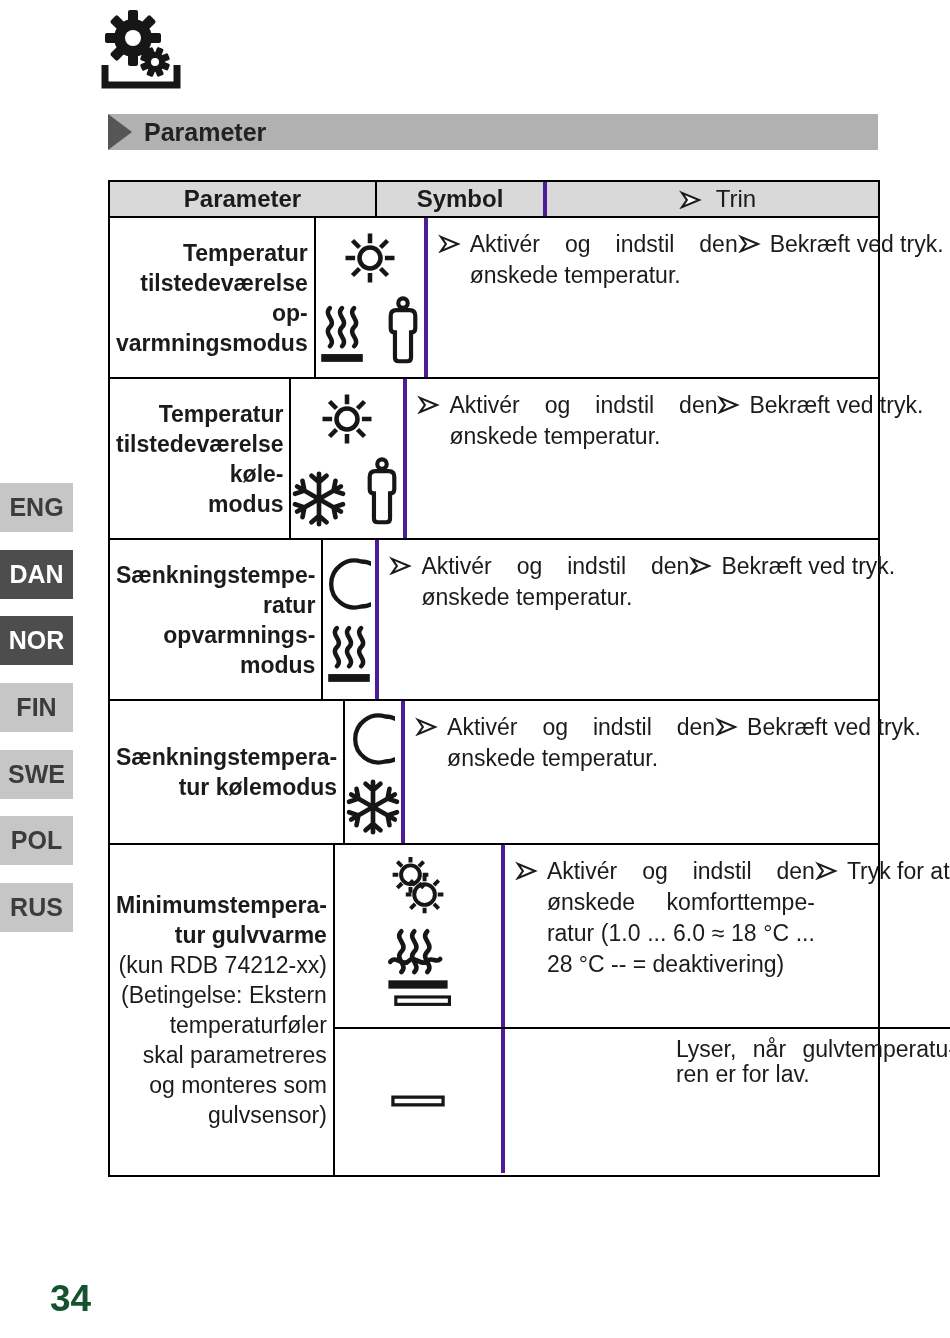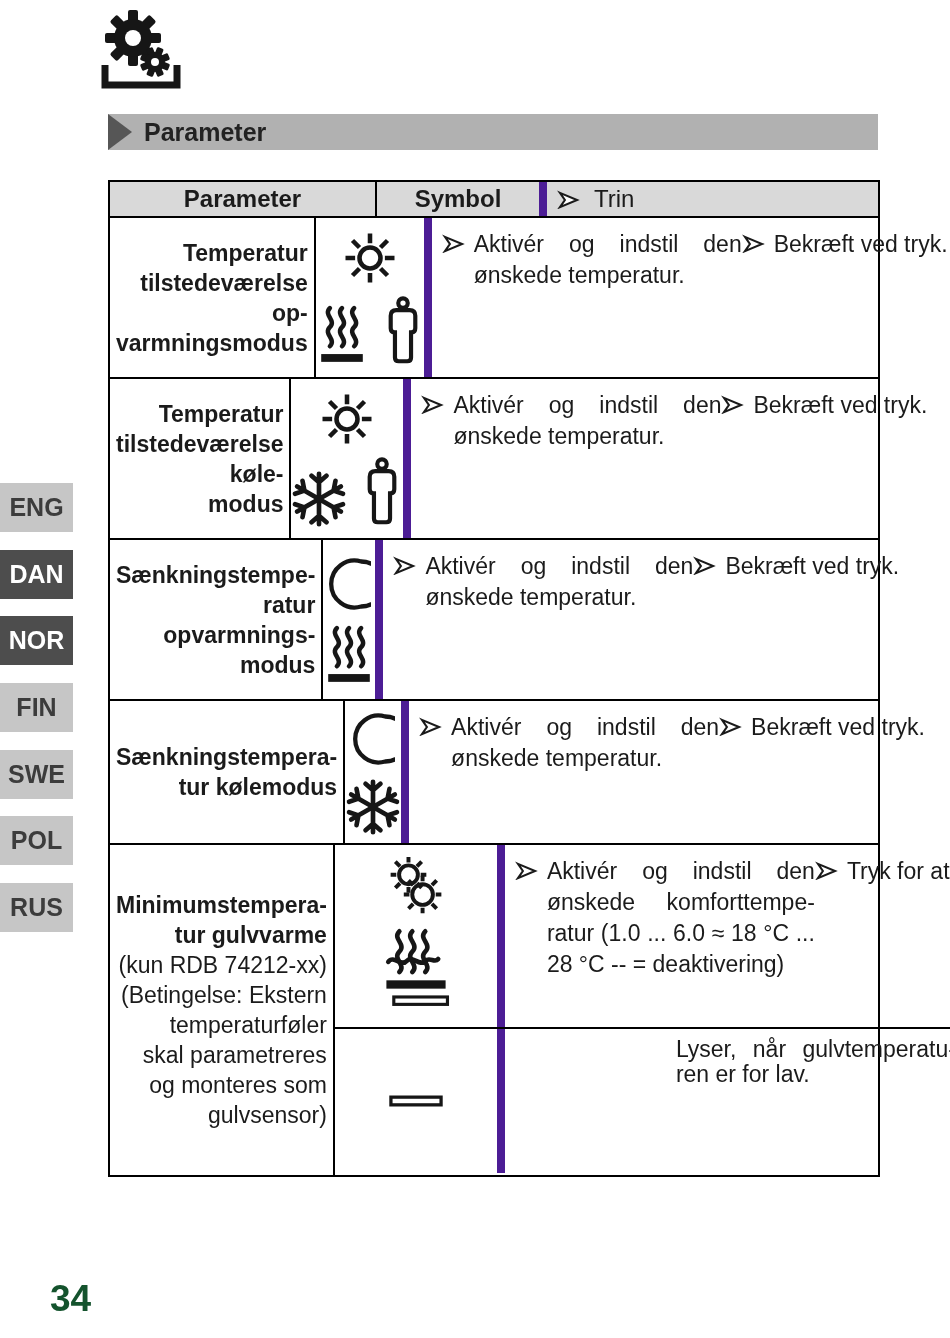"Symbol" .c2 { border-right: 8px solid #4c1d95 -> 4px solid #4c1d95 }
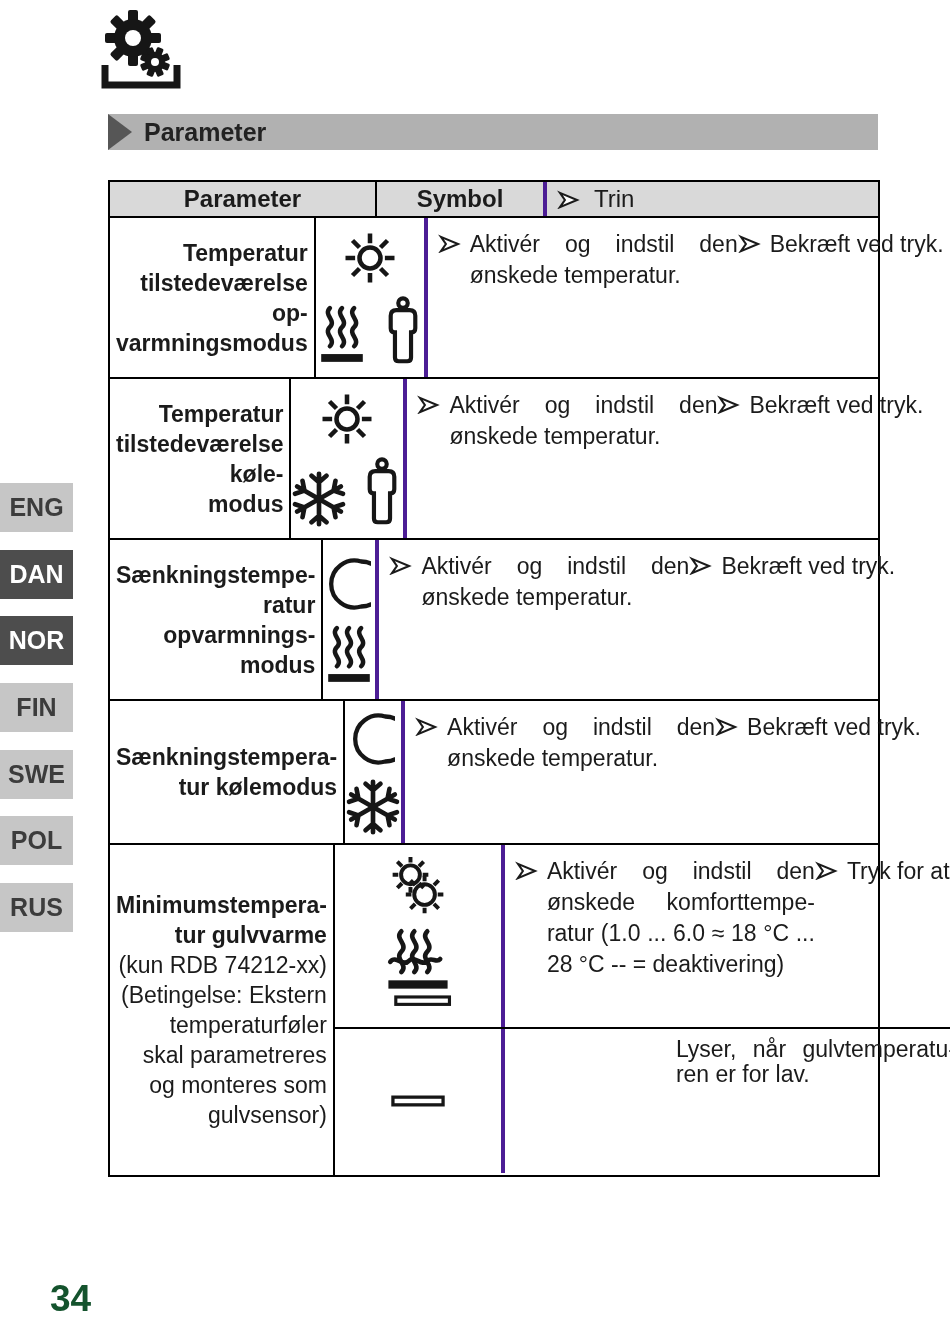"Trin" .hrow .c3 { justify-content: flex-start -> center }
